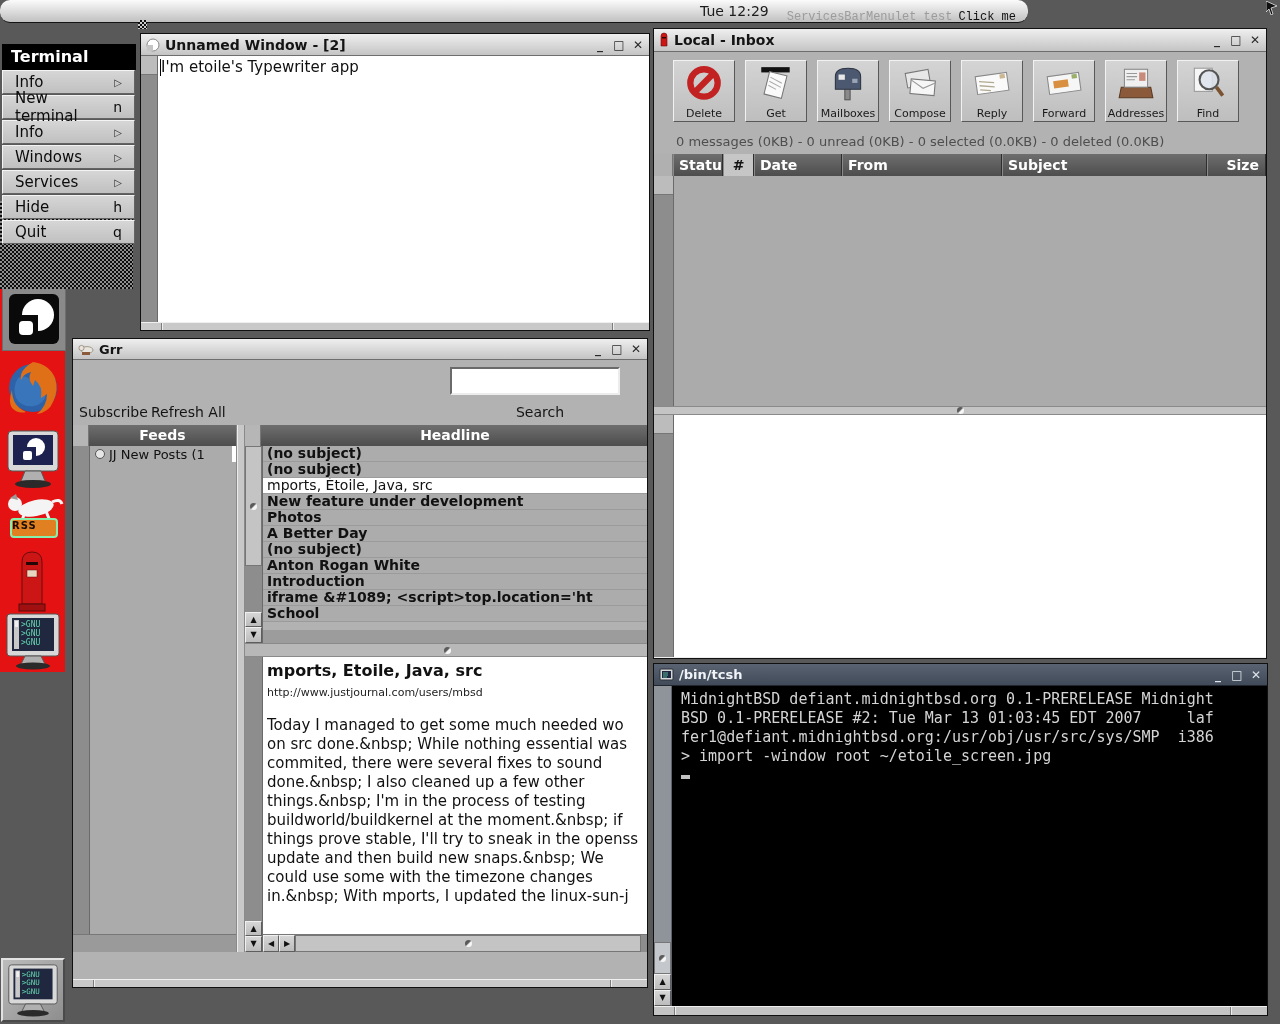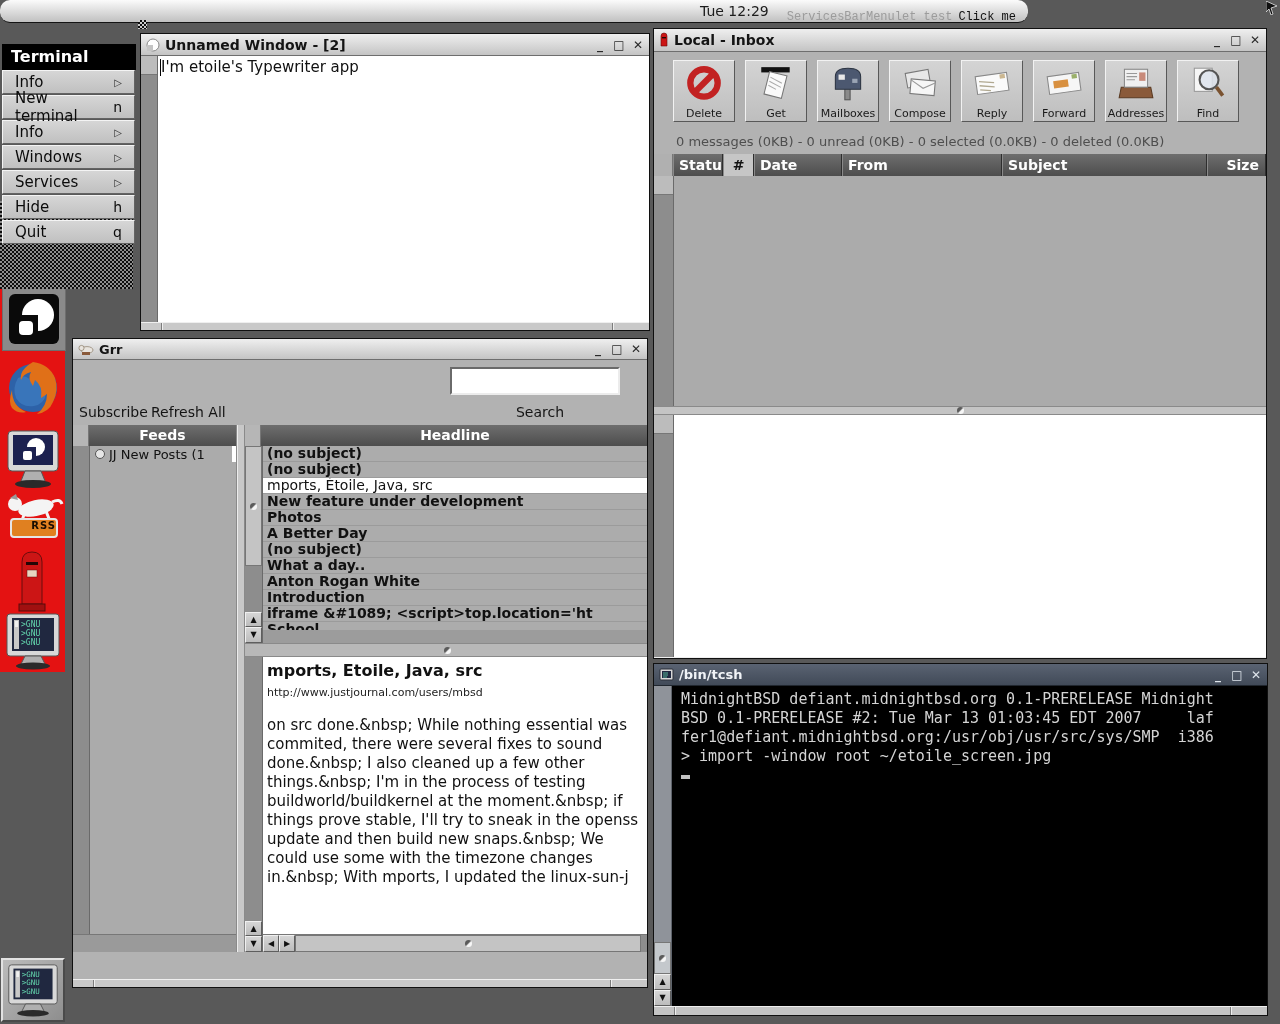"RSS" .rss-badge { border: 2px solid #e5e5e5 -> 2px solid #86efac; text-align: right -> left }
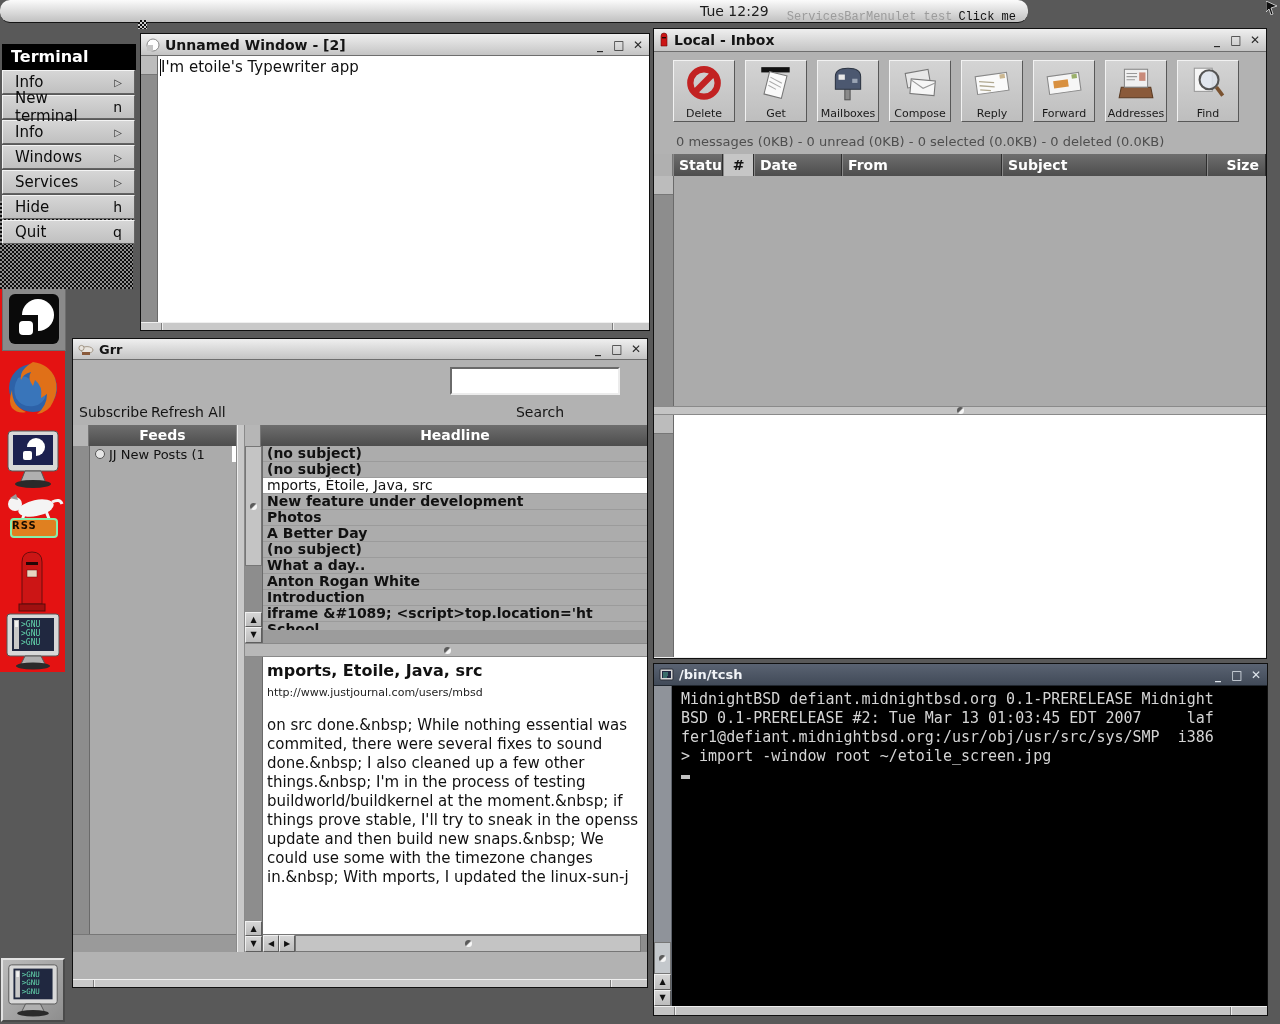"What a day.." div.hl-row { html: <div>What a day..</div> -> none }
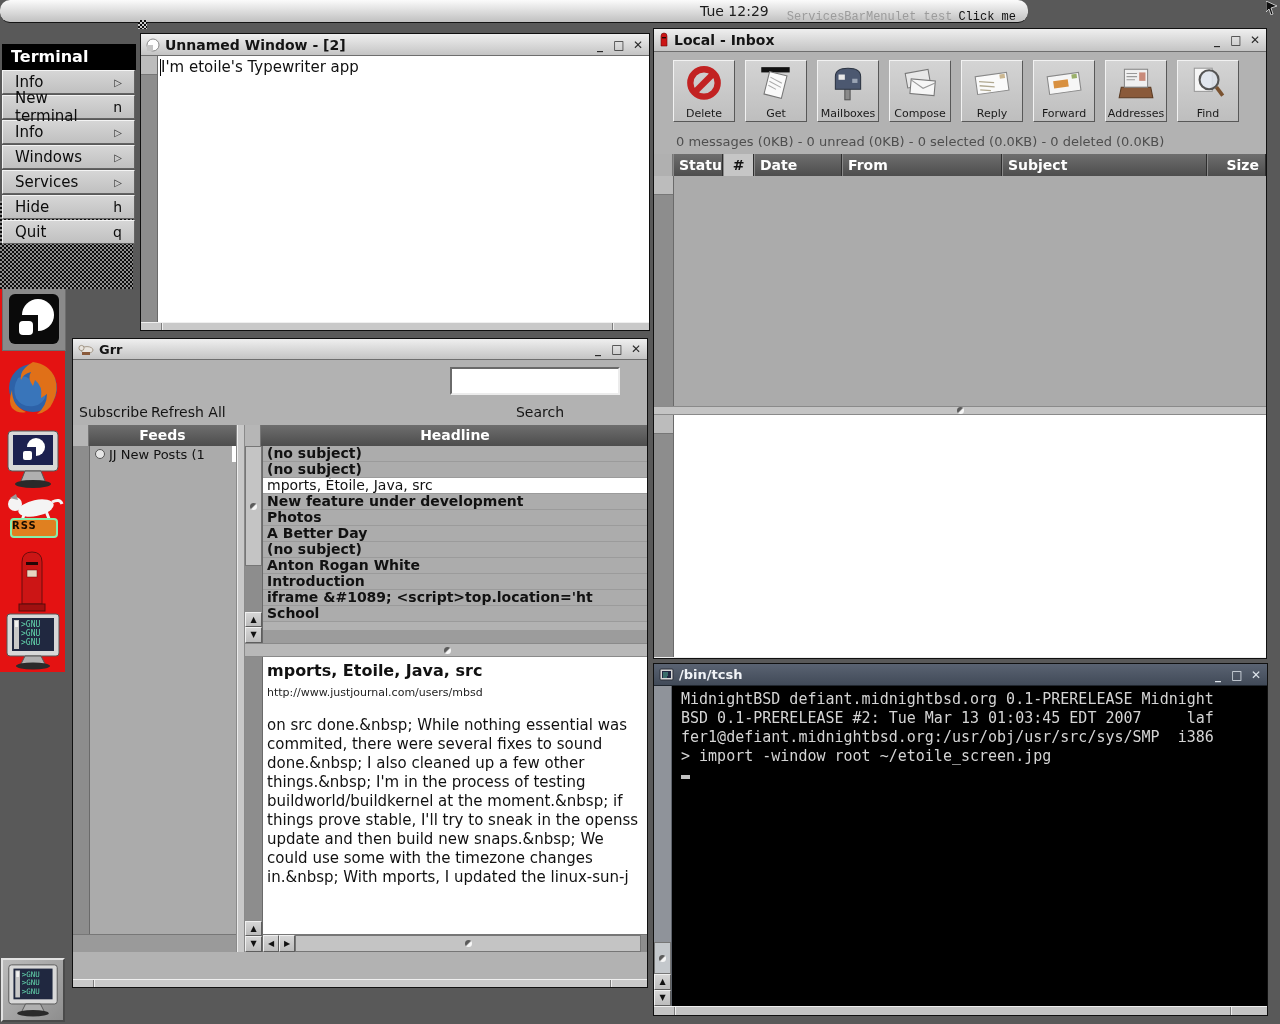"Today I managed to get" div.art-line { html: none -> <div>Today I managed to get some much needed wo</div> }
